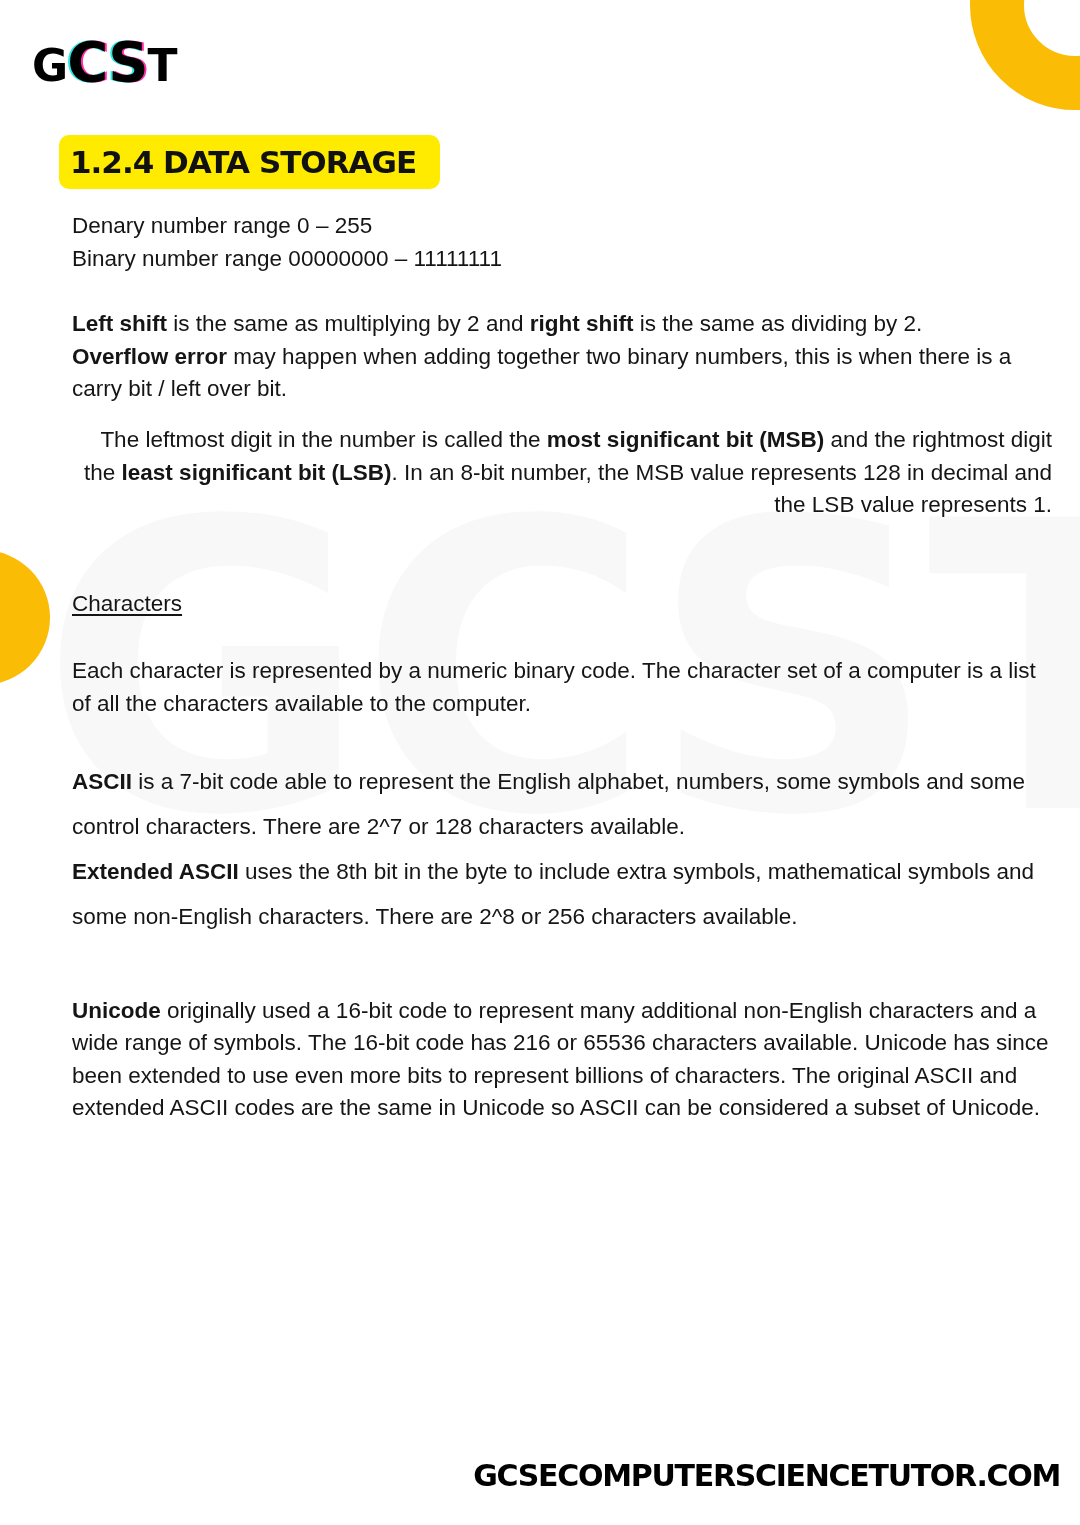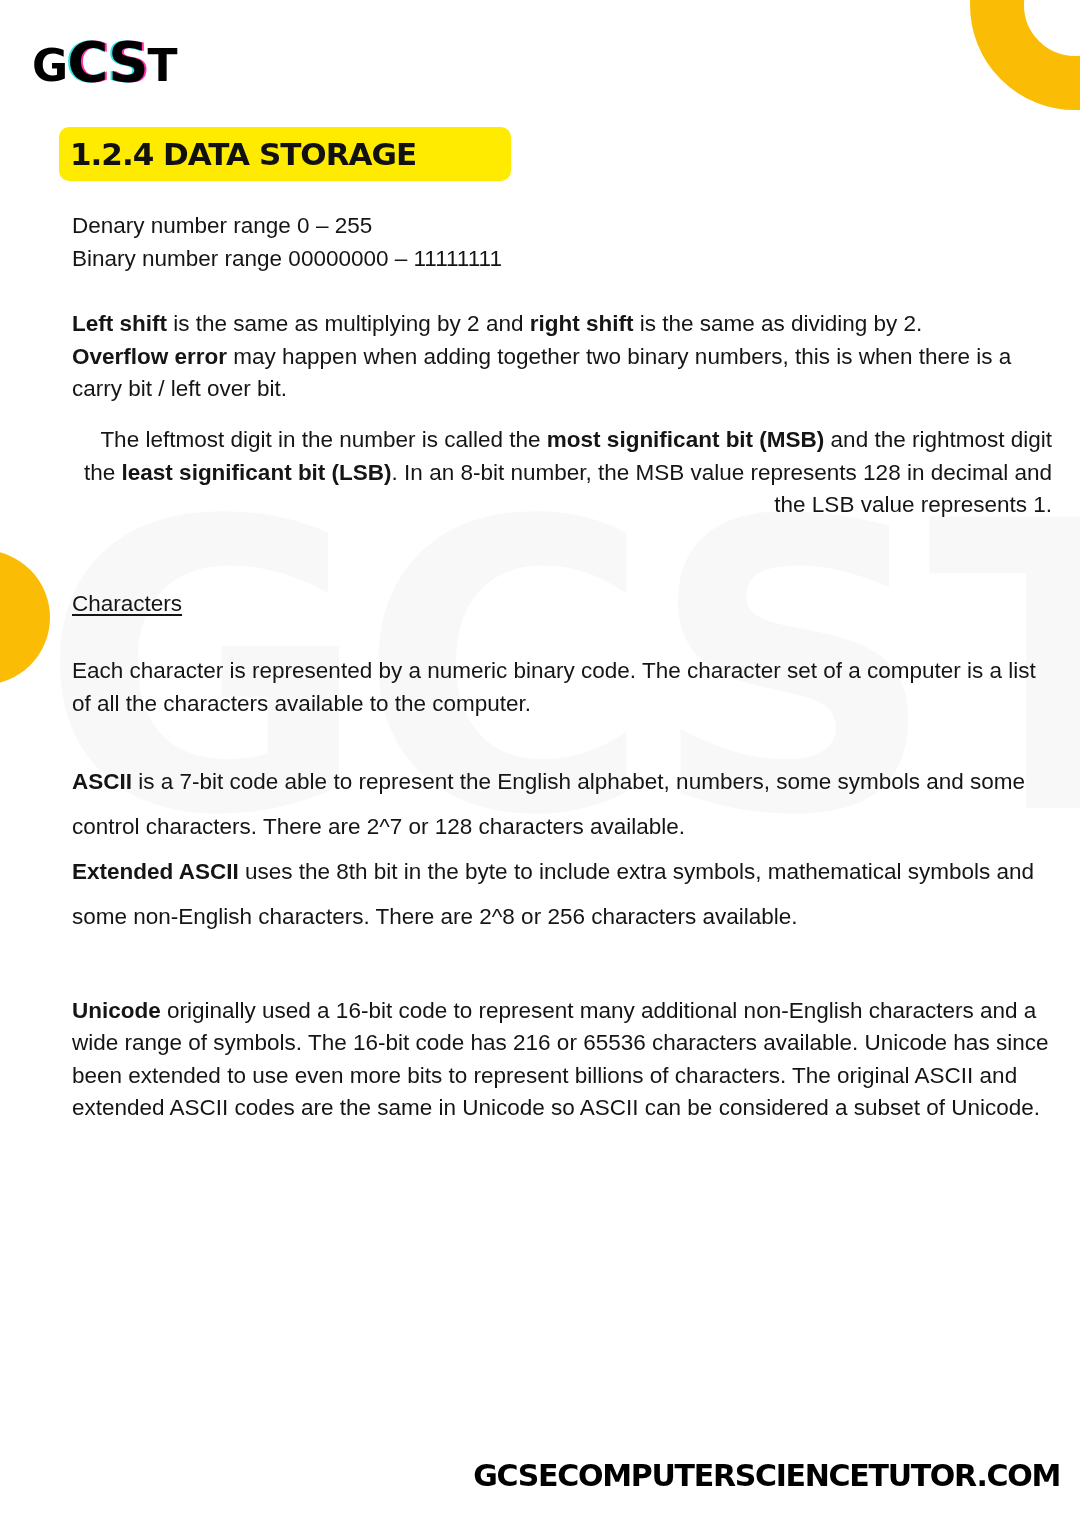"1.2.4 DATA STORAGE" .heading { top: 127px -> 135px; width: 452px -> 381px }
